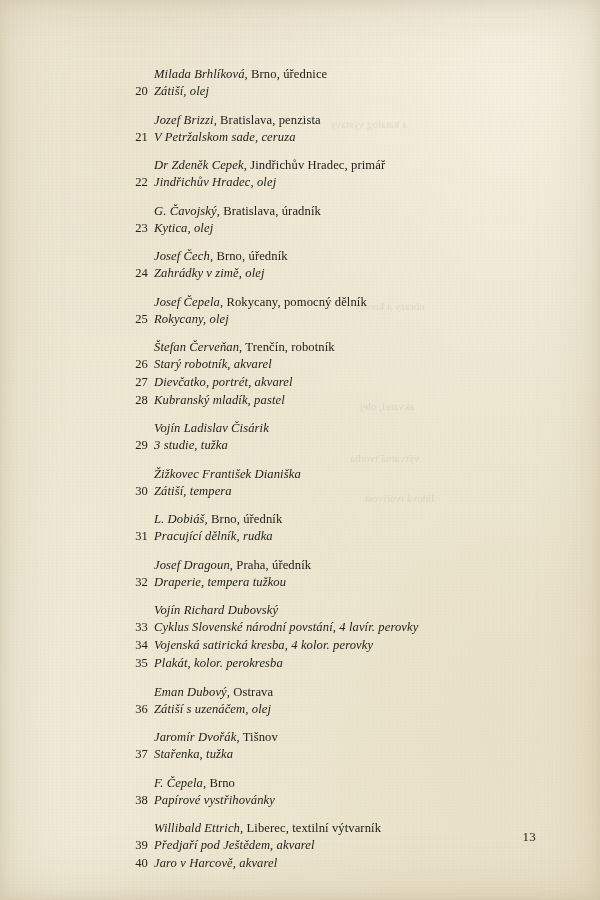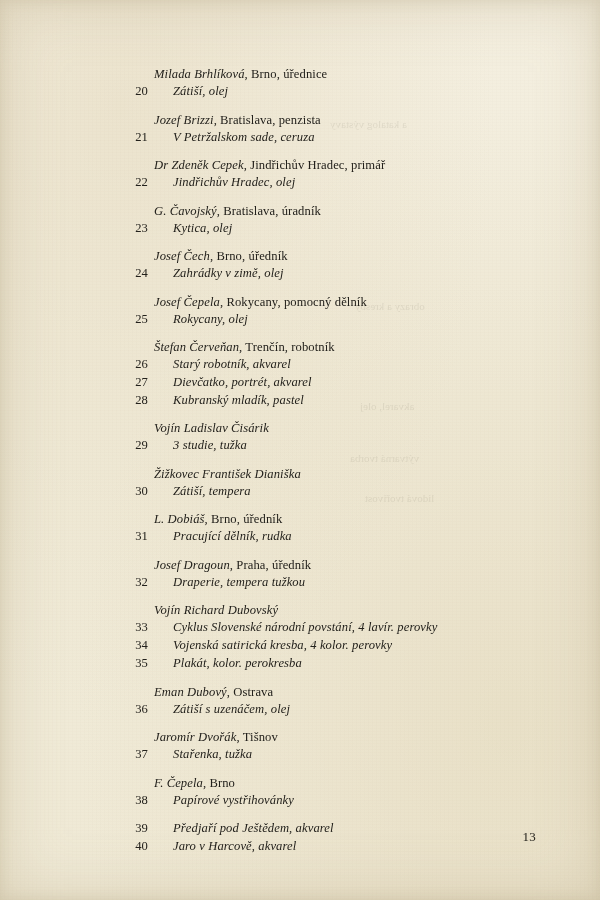"20" .work { gap: 19px -> none }
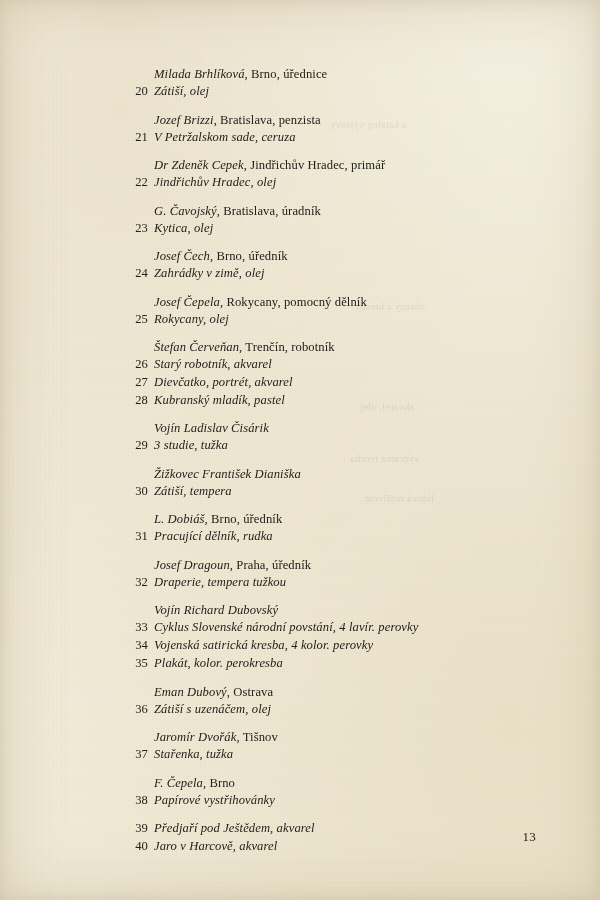"Willibald Ettrich, Liberec, textilní" div.artist { html: none -> <div><span>Willibald Ettrich</span><span>, Liberec, textilní výtvarník</span></div> }
